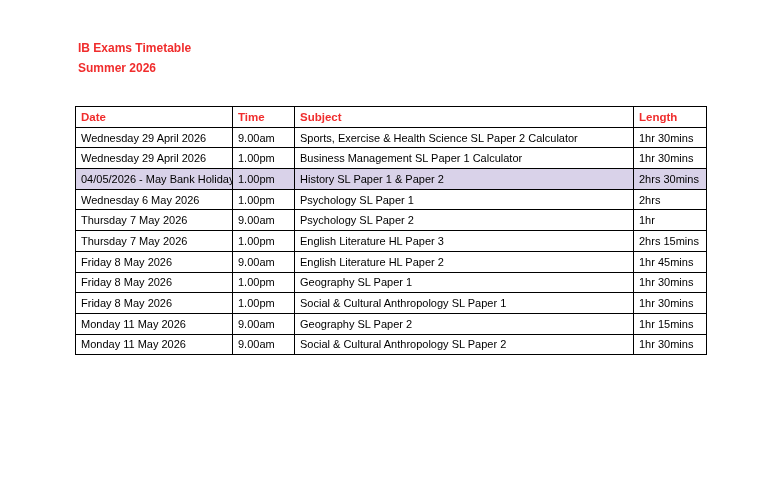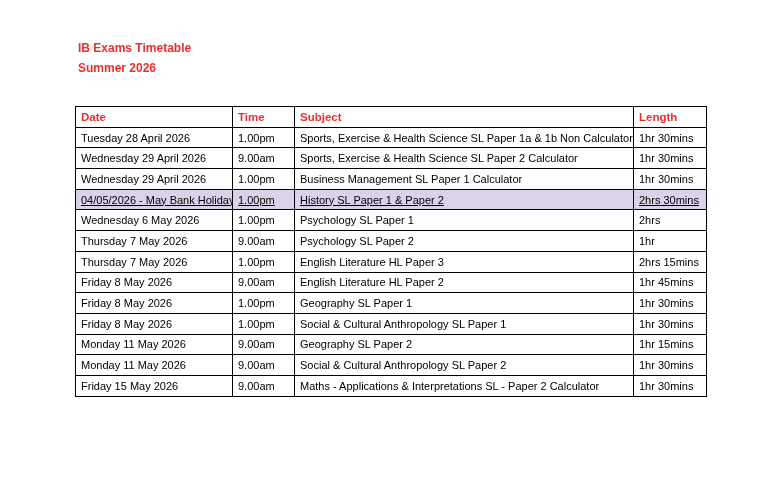"Tuesday 28 April 2026" tr { html: <tr> <td>Tuesday 28 April 2026</td> <td>1.00pm</td> <td>Sports, Exercise &amp; Health Science SL Paper 1a &amp; 1b Non Calculator</td> <td>1hr 30mins</td> </tr> -> none }
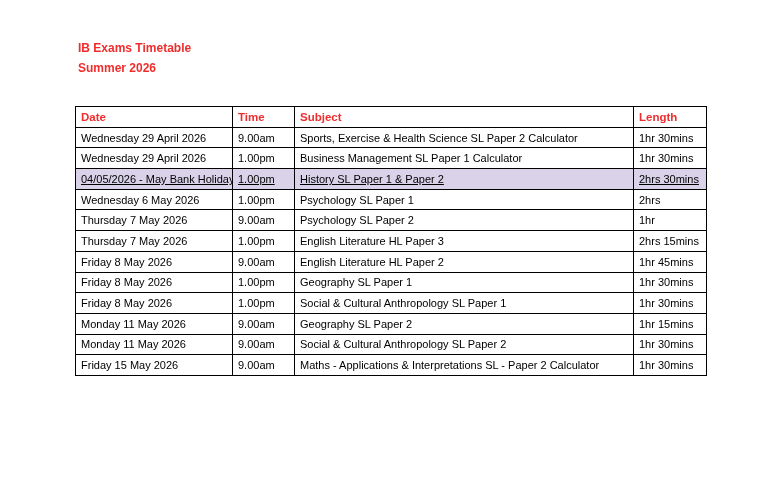"04/05/2026 - May Bank Holiday" tr.highlighted td { text-decoration: underline -> none }
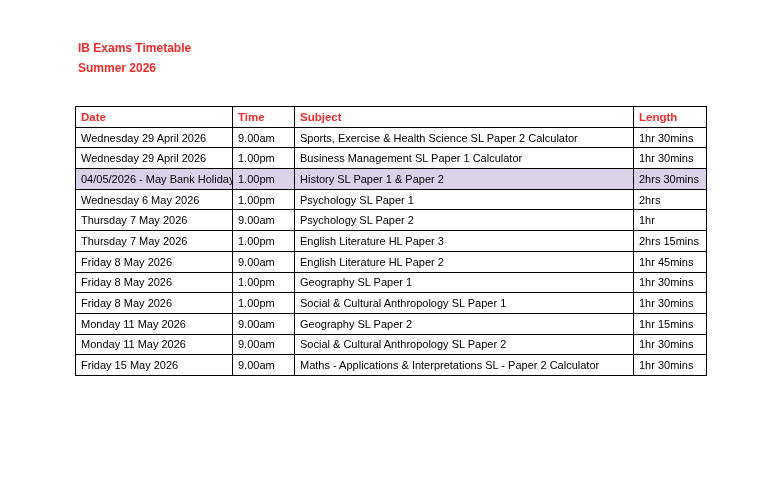"Friday 15 May 2026" tr { html: <tr> <td>Friday 15 May 2026</td> <td>9.00am</td> <td>Maths - Applications &amp; Interpretations SL - Paper 2 Calculator</td> <td>1hr 30mins</td> </tr> -> none }
